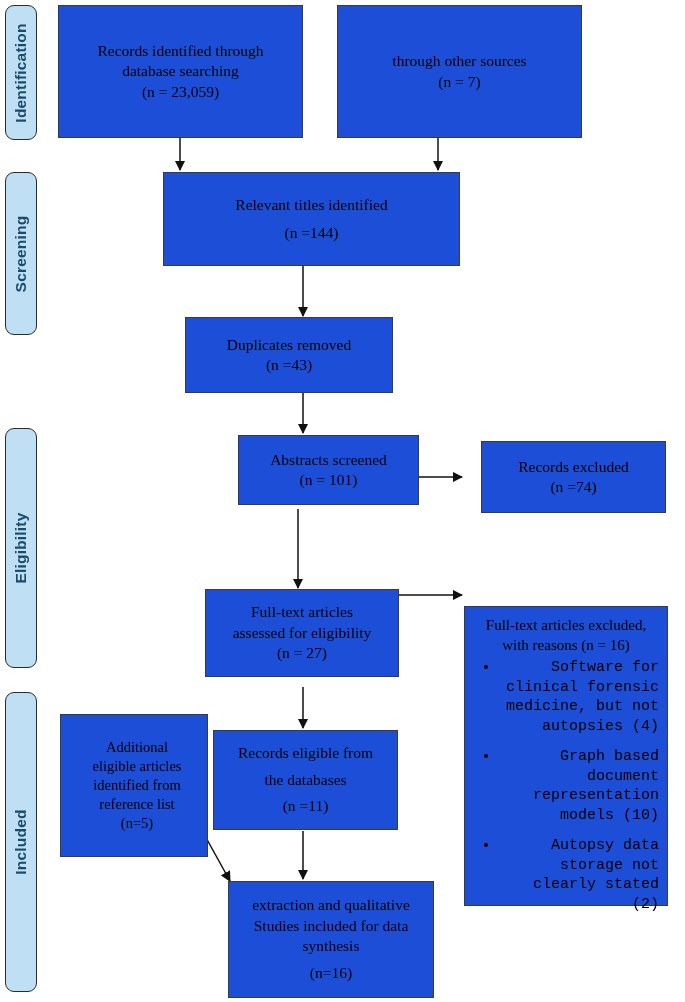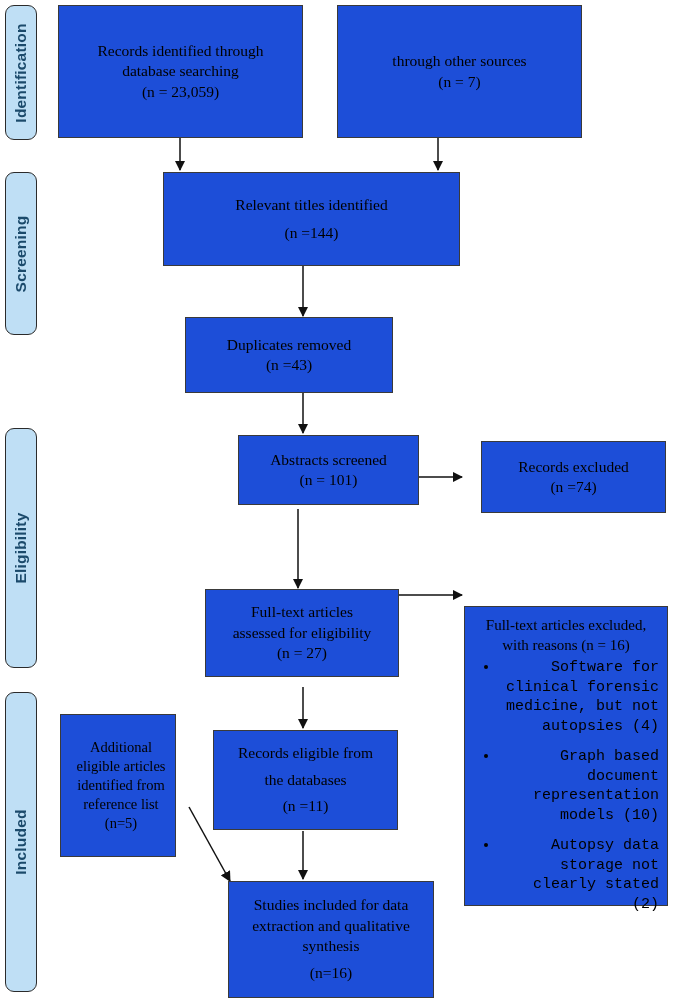"Additional" div.node { width: 116px -> 148px }
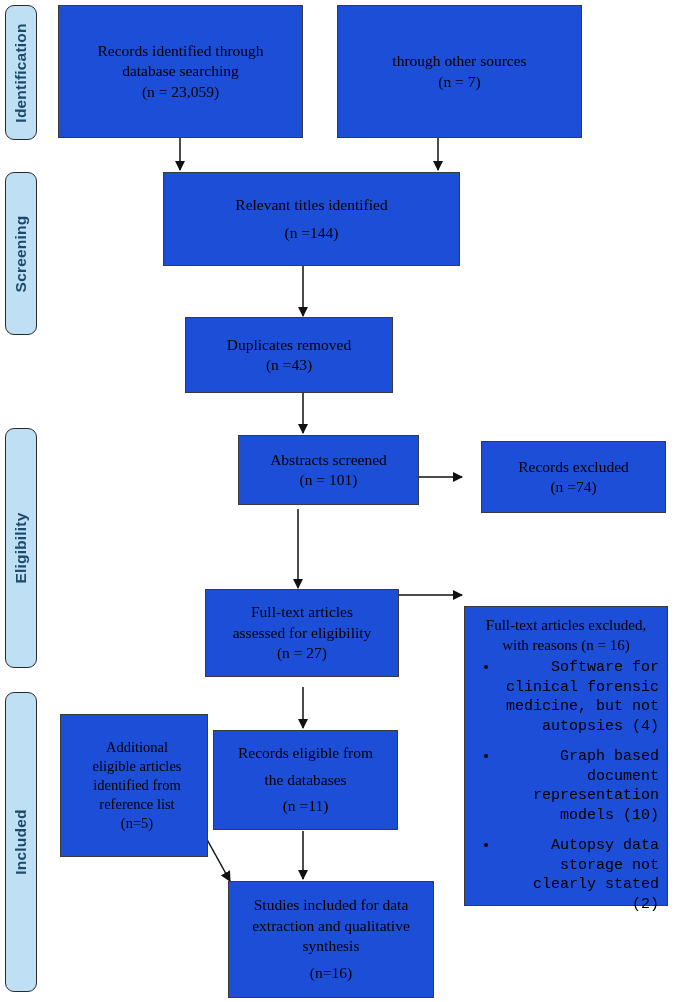"Studies included for data" span.ln { order: before "extraction and qualitative" -> after "extraction and qualitative" }
